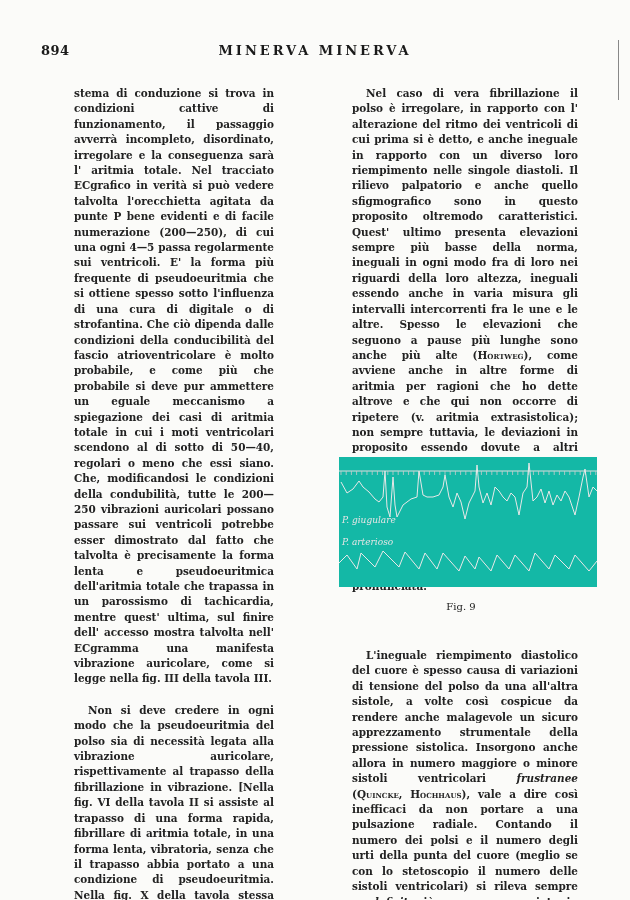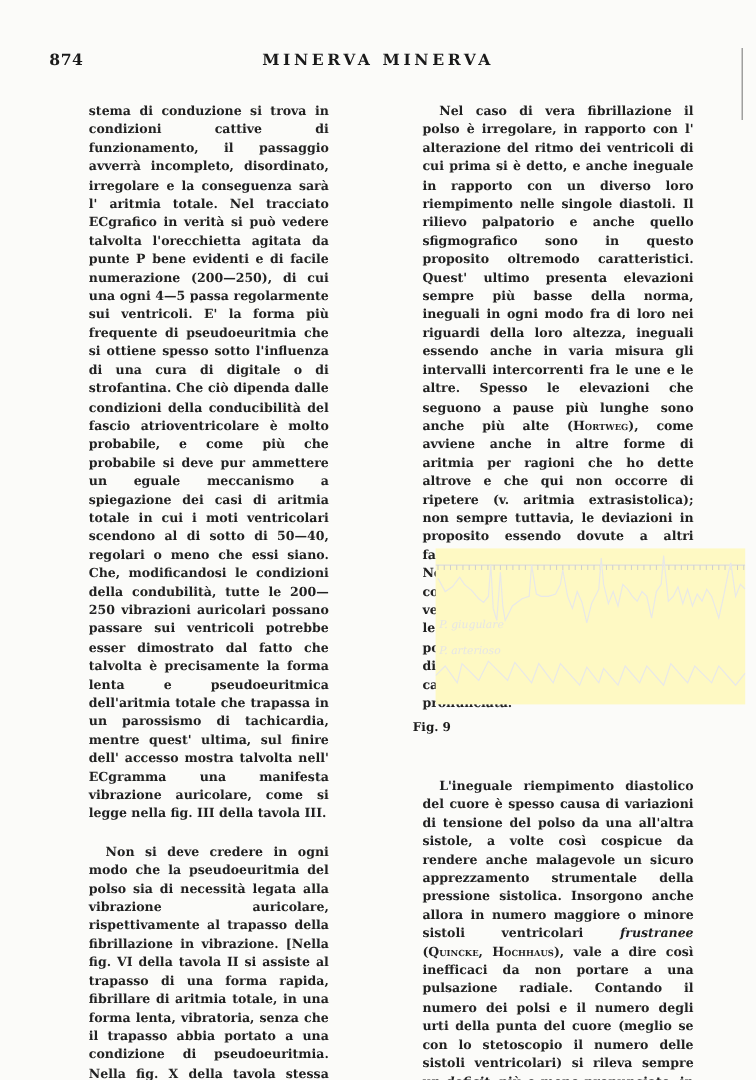"874" div.page-num { text: 874 -> 894 }
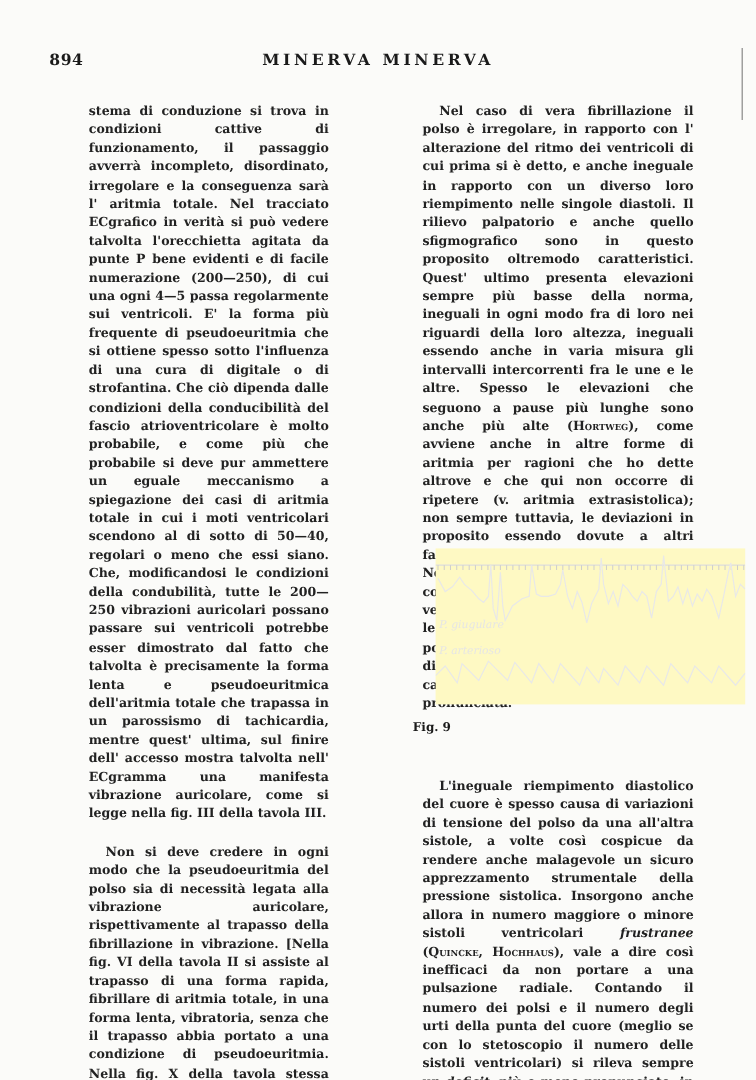"P. giugulare" .figure { background: #fef9c3 -> #14b8a6; margin-left: 24px -> none }
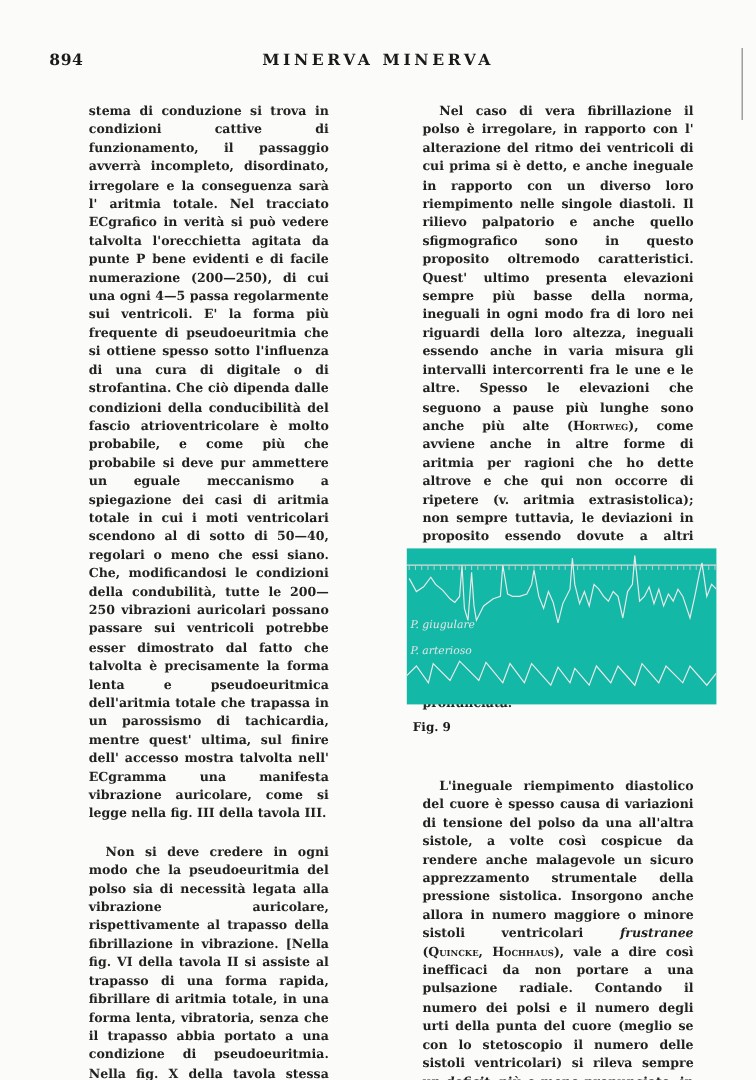"Fig. 9" .fig-caption { font-weight: bold -> normal; left: 344px -> 332px; text-align: left -> center }
